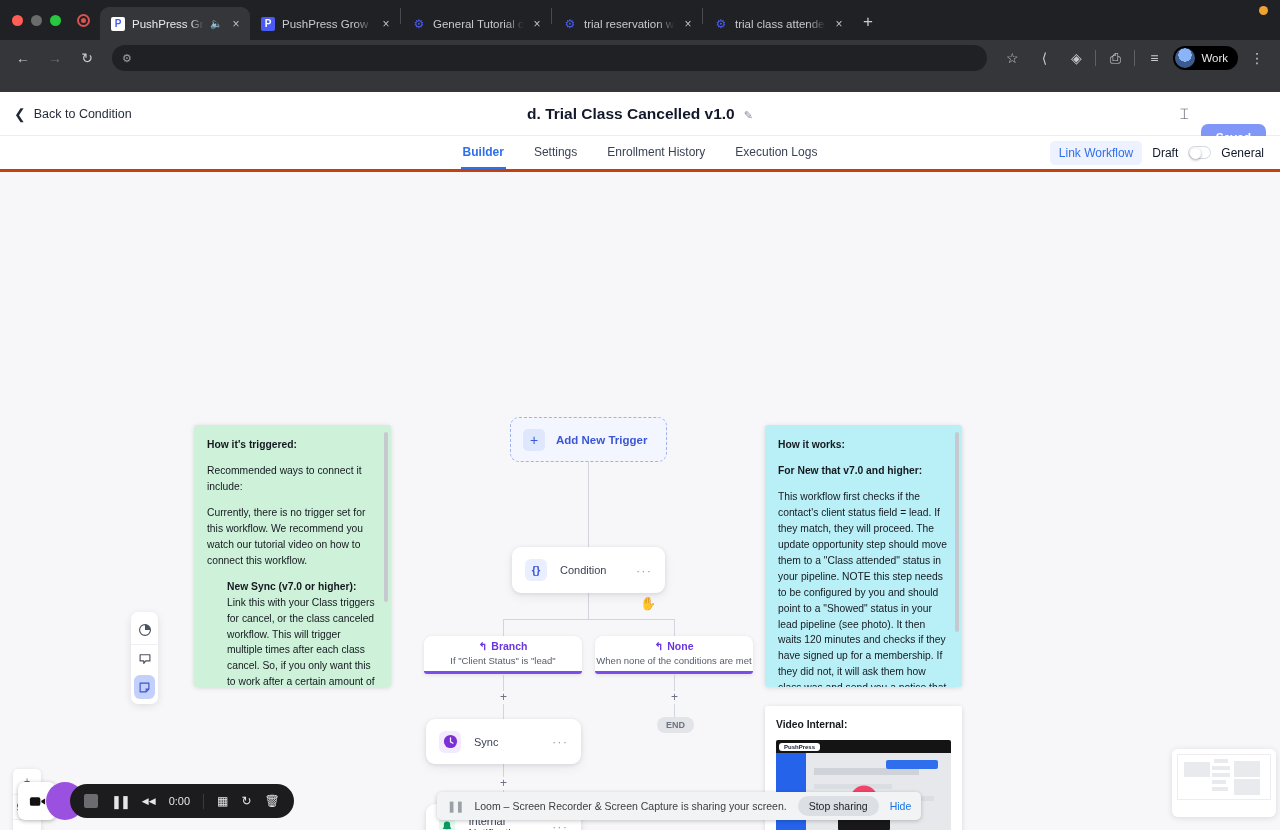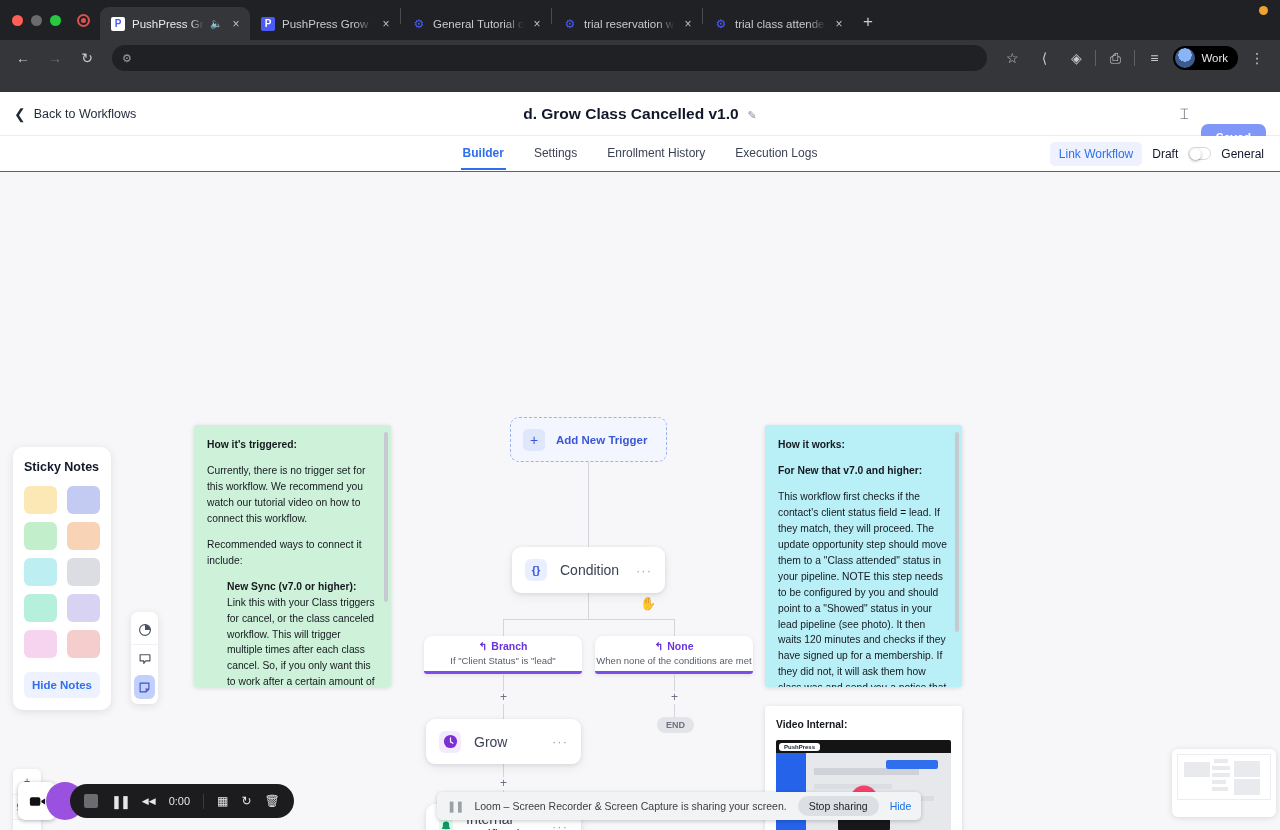"Back to Workflows" span { text: Workflows -> Condition }
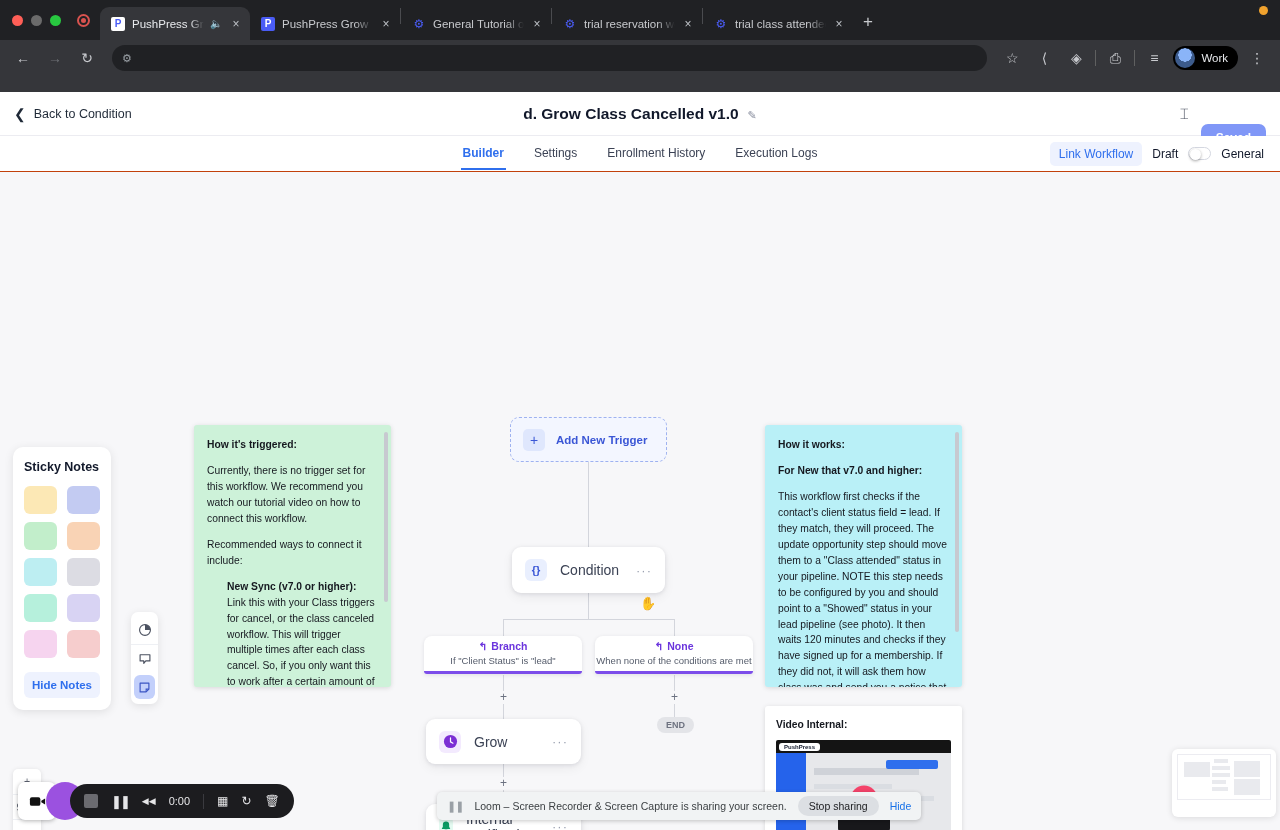"d. Grow Class Cancelled v1.0" span { text: Grow -> Trial }
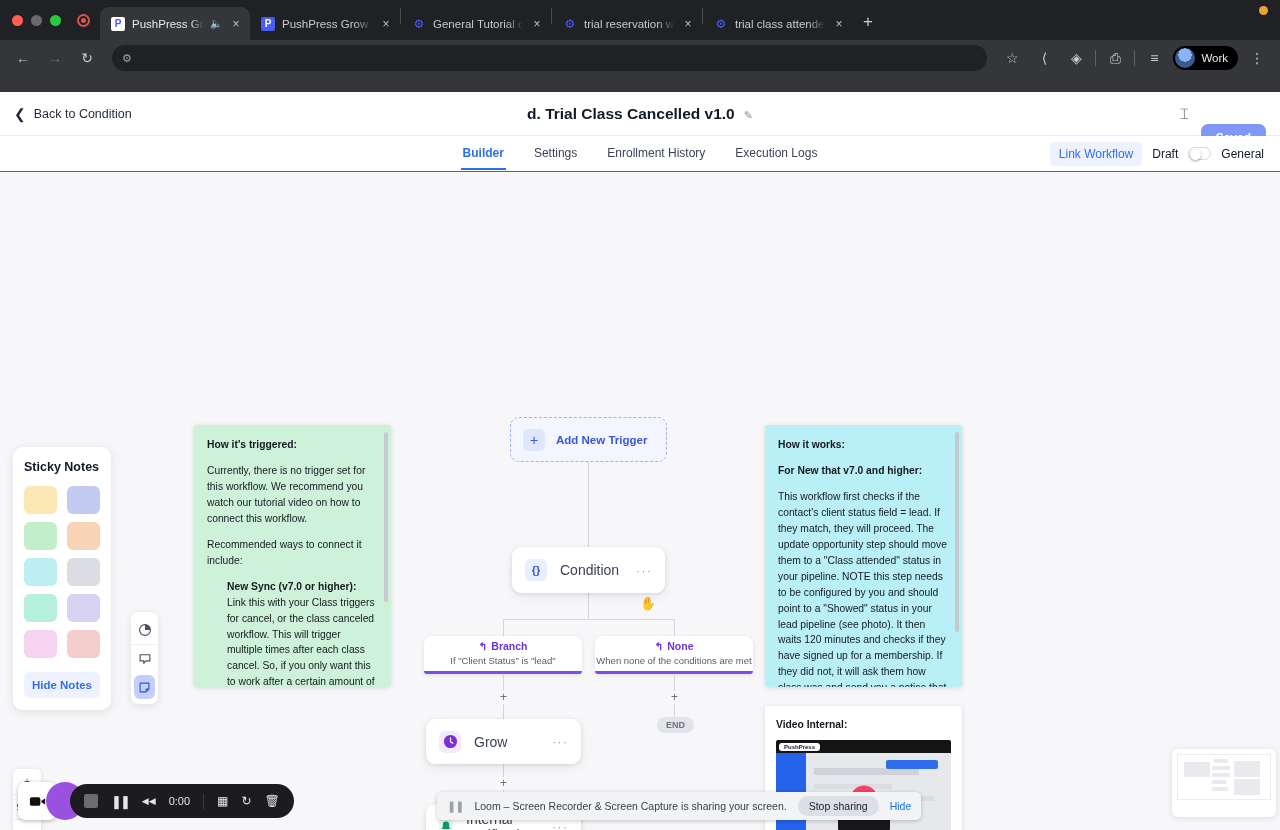"Builder" .tabsrow { border-bottom: 1px solid #c2410c -> 3px solid #c2410c }
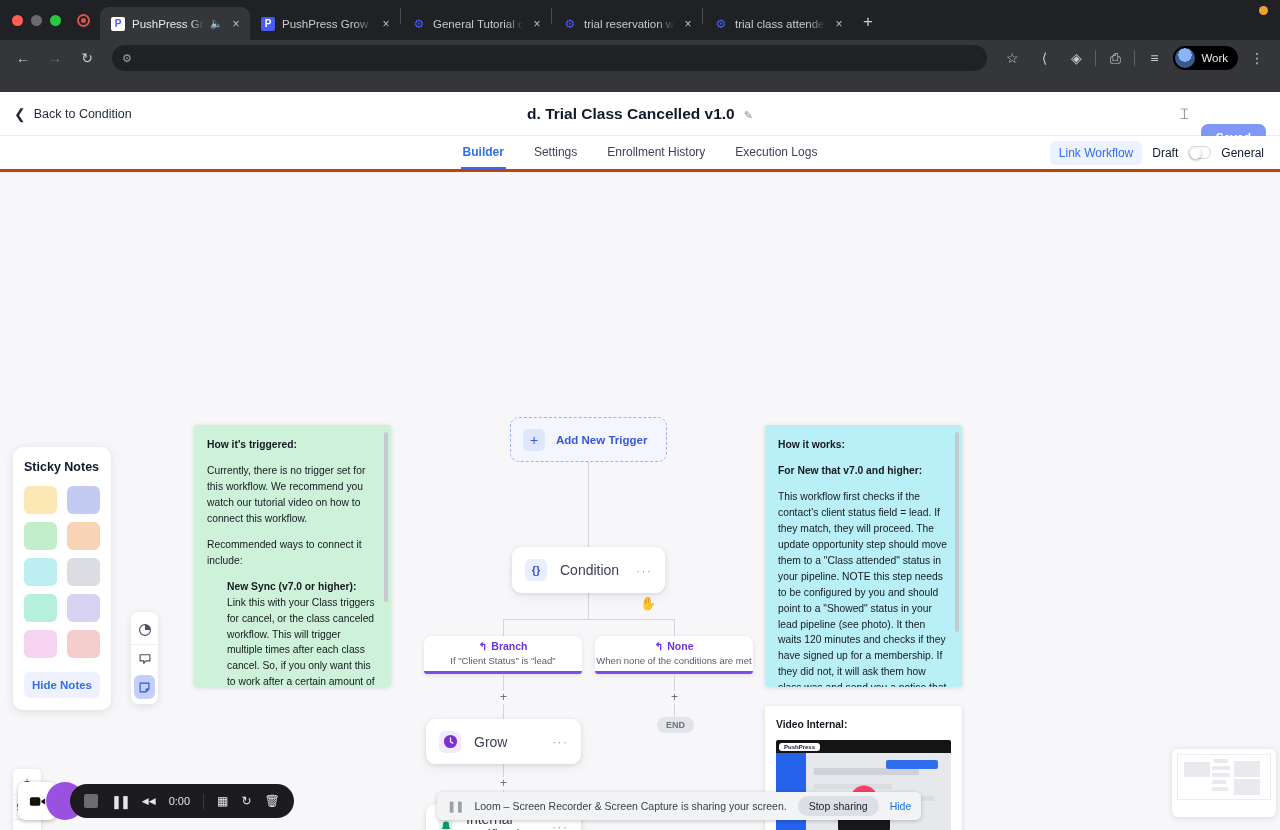"Sticky Notes" div.snpanel { html: <div> <div>Sticky Notes</div> <div> <span></span> <span></span> <span></span> <span></span> <span></span> <span></span> <span></span> <span></span> <span></span> <span></span> </div> <div>Hide Notes</div> </div> -> none }
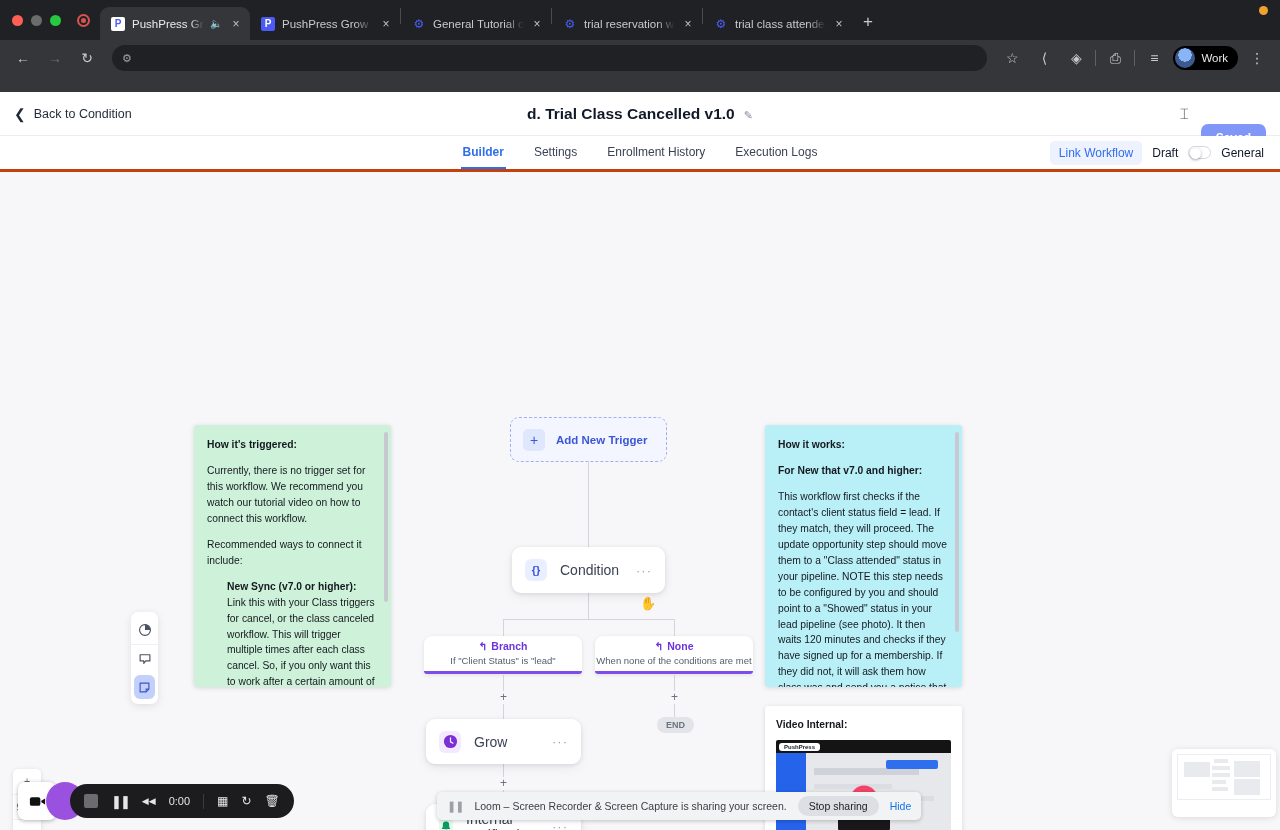"Currently, there is no trigger" p { order: before "Recommended ways to connect it" -> after "Recommended ways to connect it" }
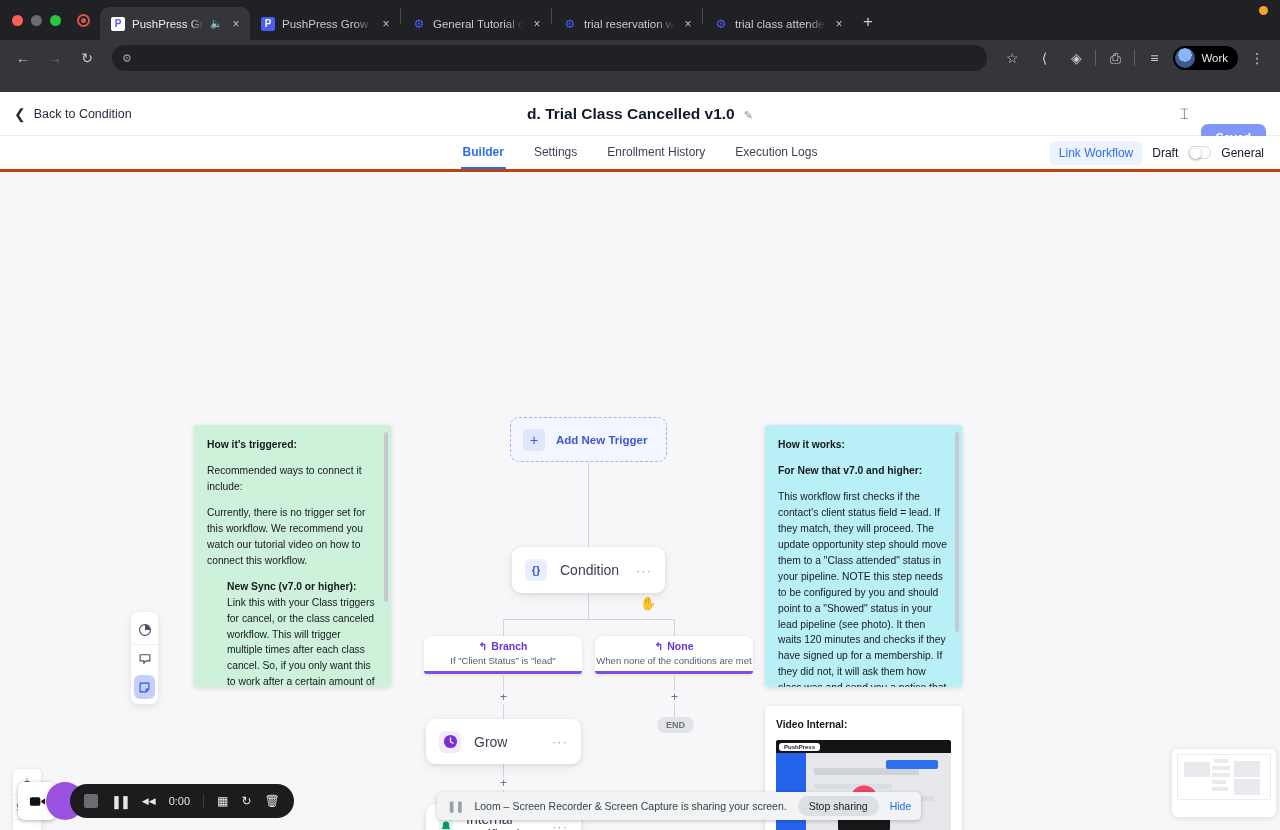"Condition" .nlabel { font-size: 14px -> 11px }
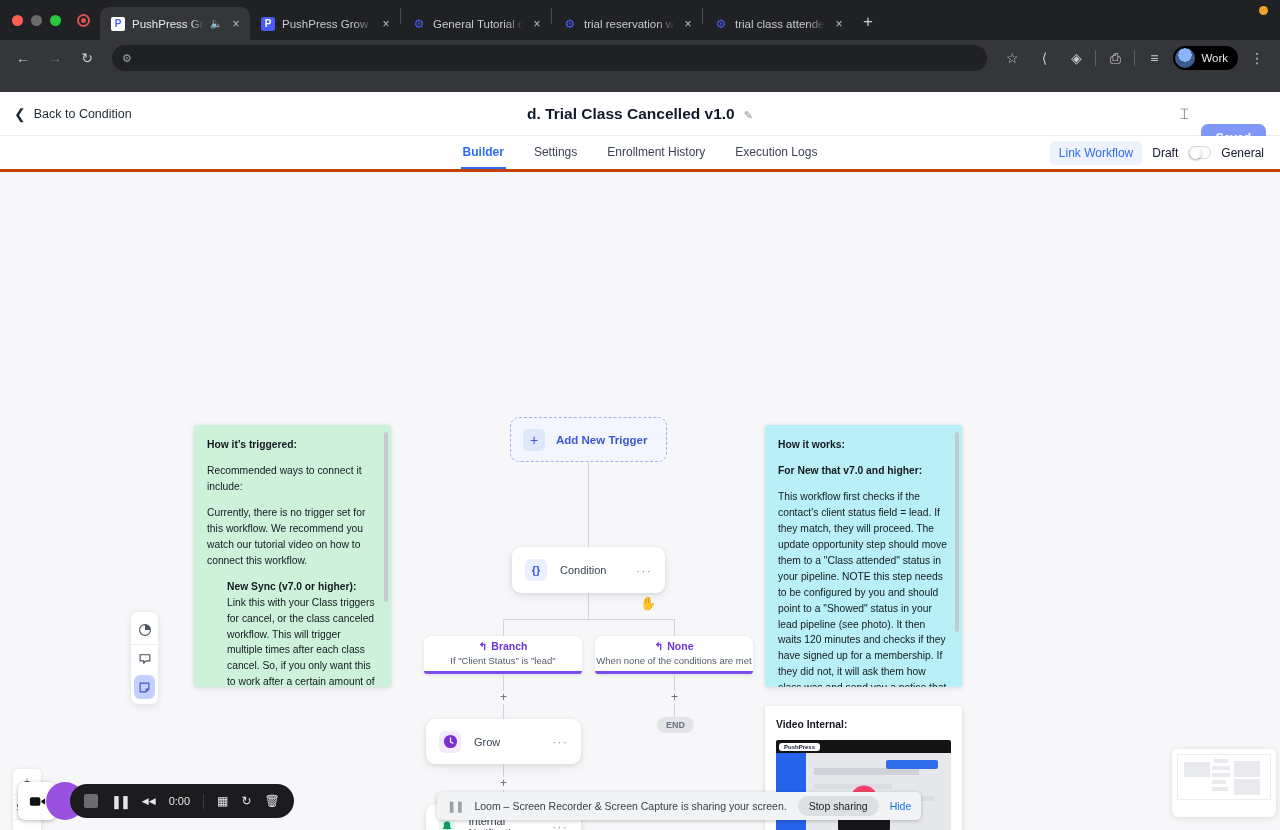"Grow" span.nlabel { text: Grow -> Sync }
